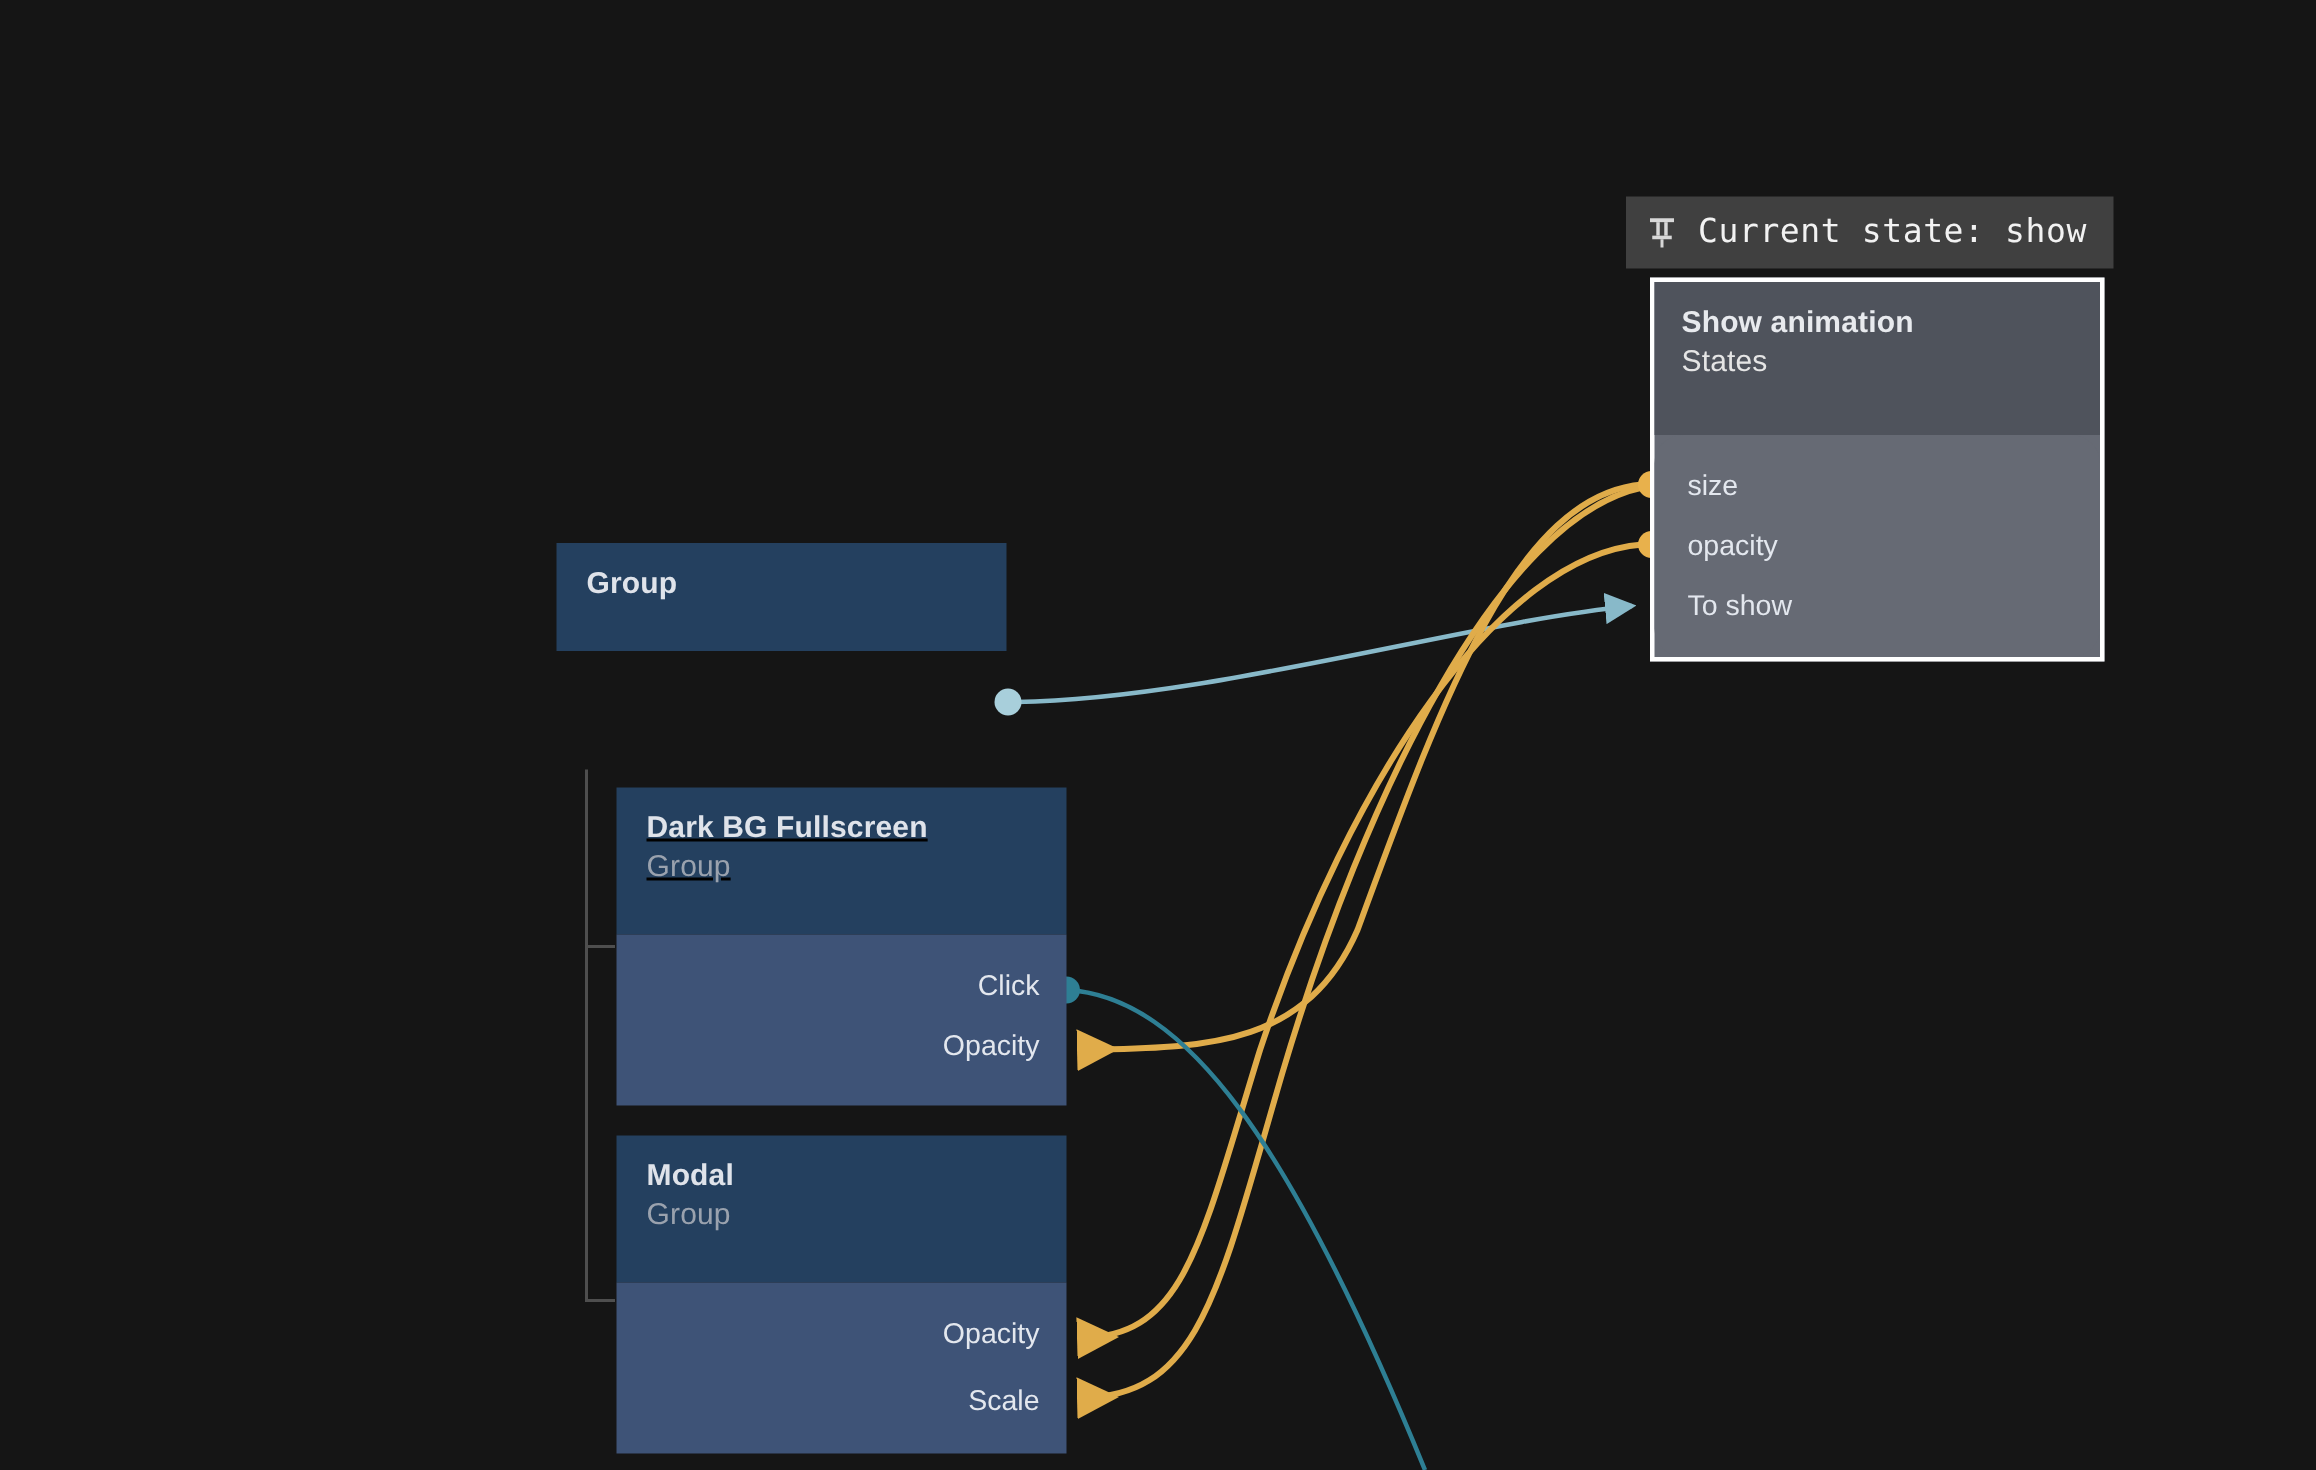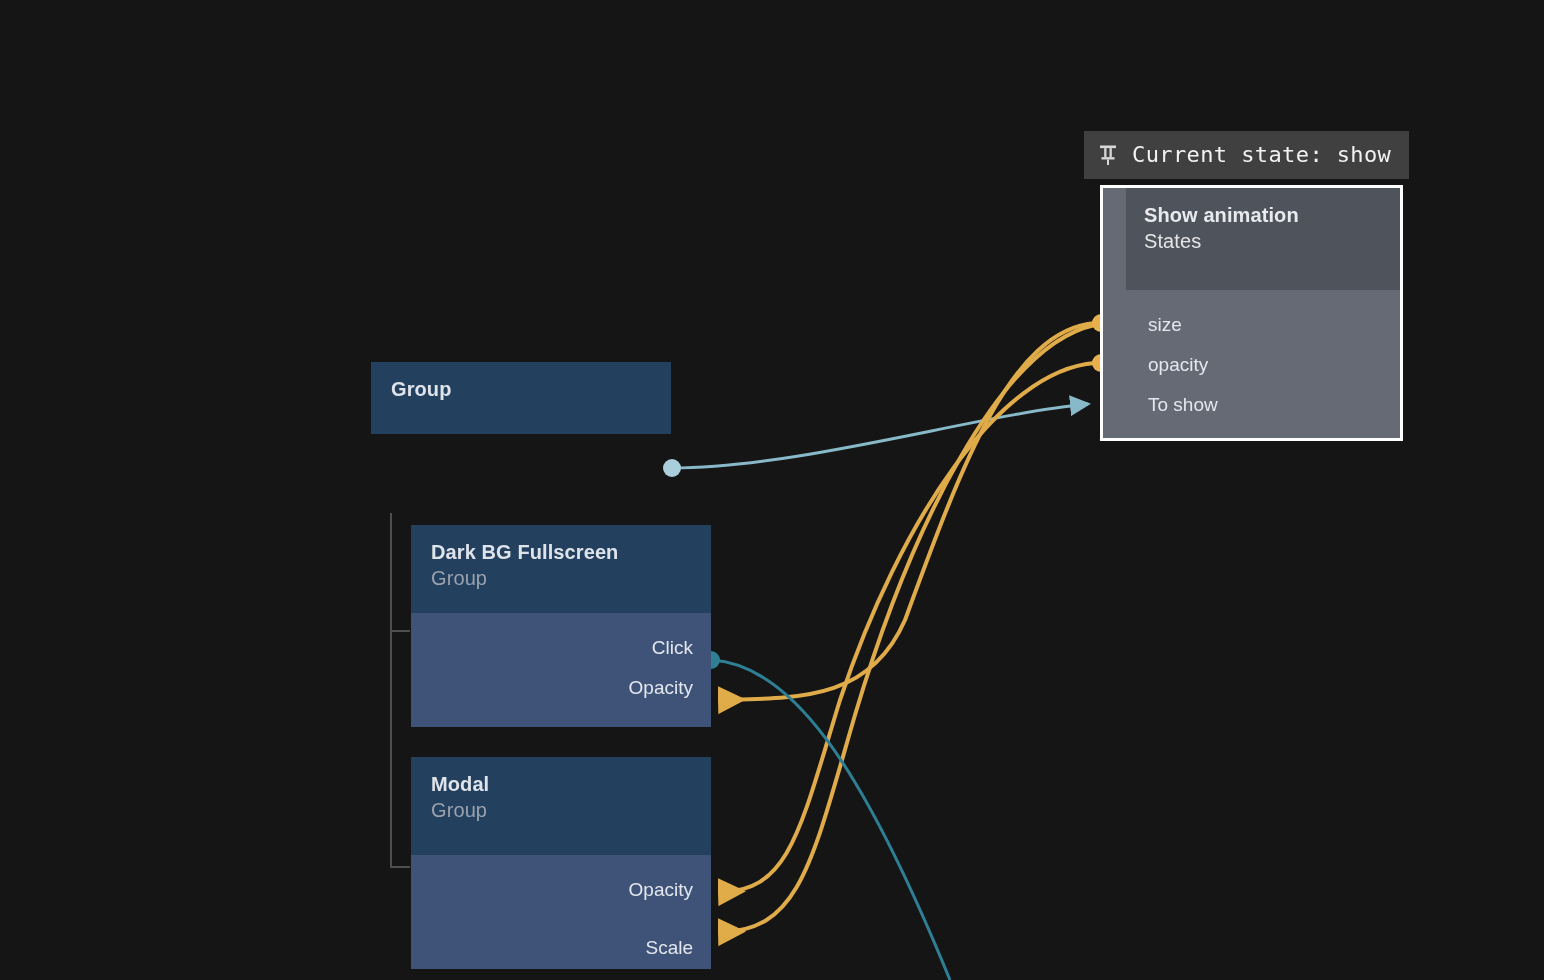"Show animation" .node-gray { padding-left: 23px -> none }
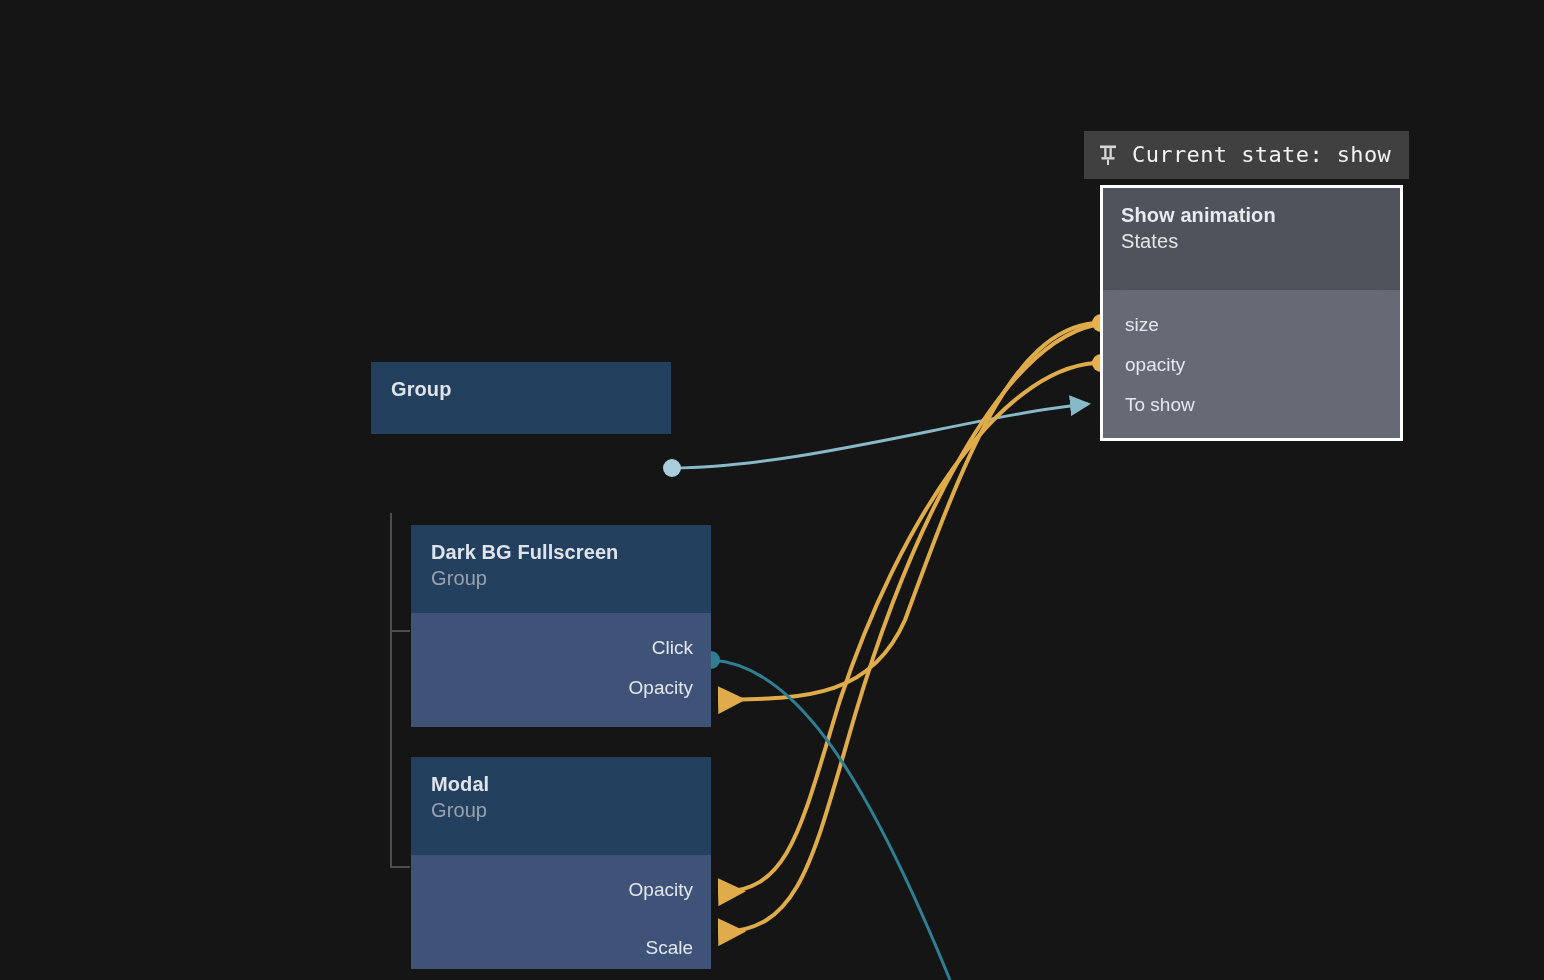"Dark BG Fullscreen" div.node-header { height: 88px -> 98px; text-decoration: none -> underline }
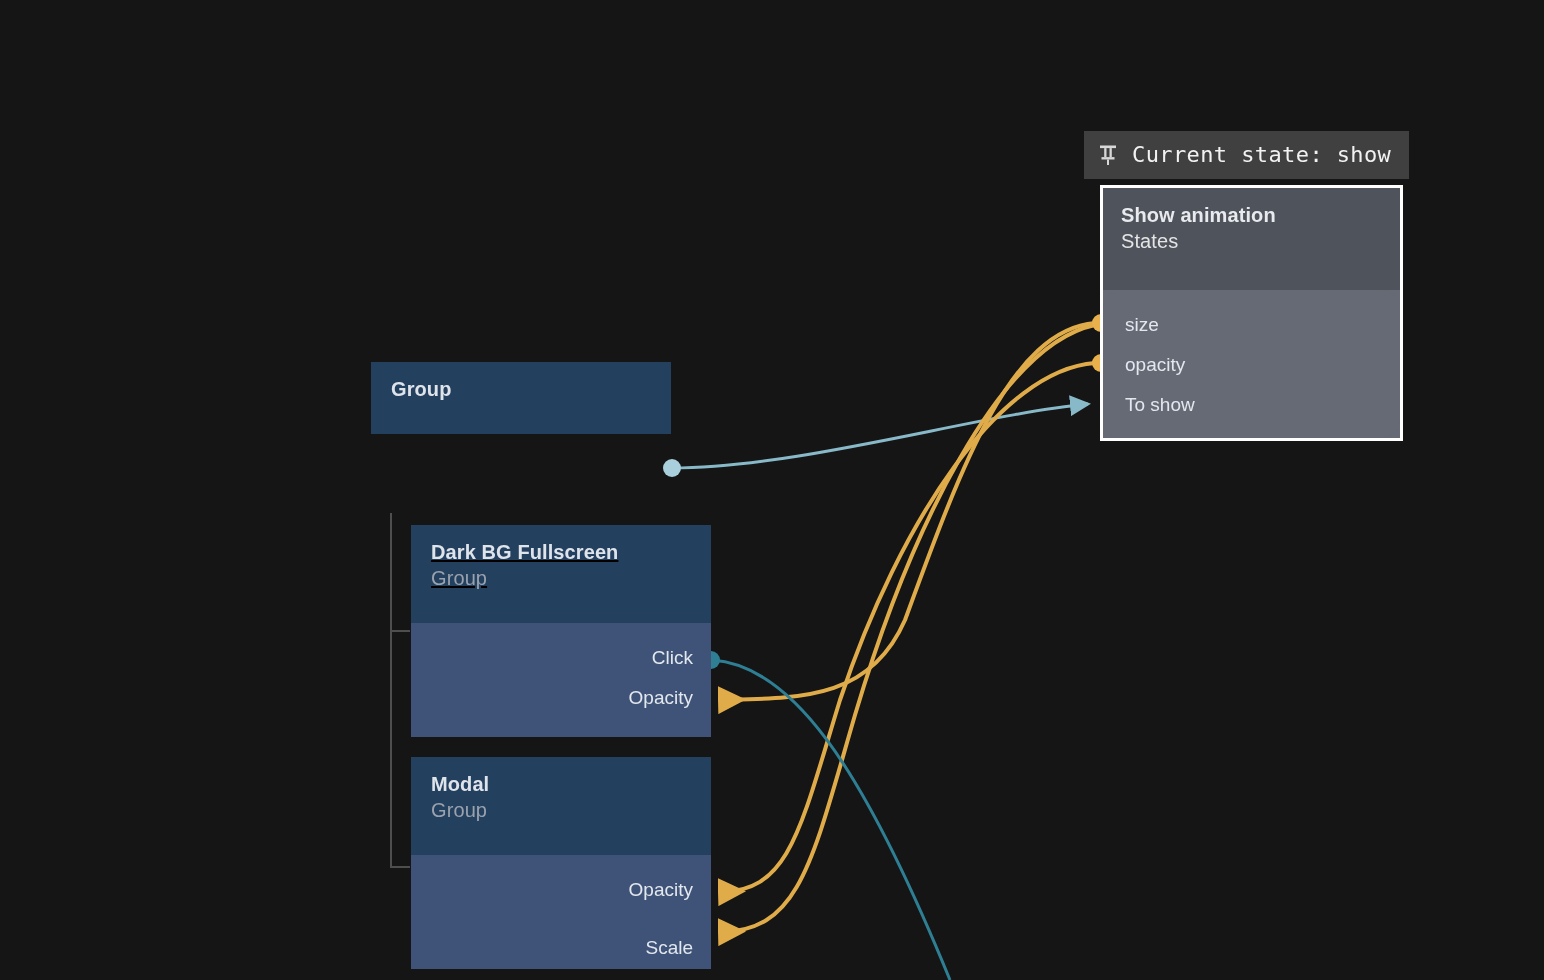"Scale" div.port-row { top: 80px -> 67px }
